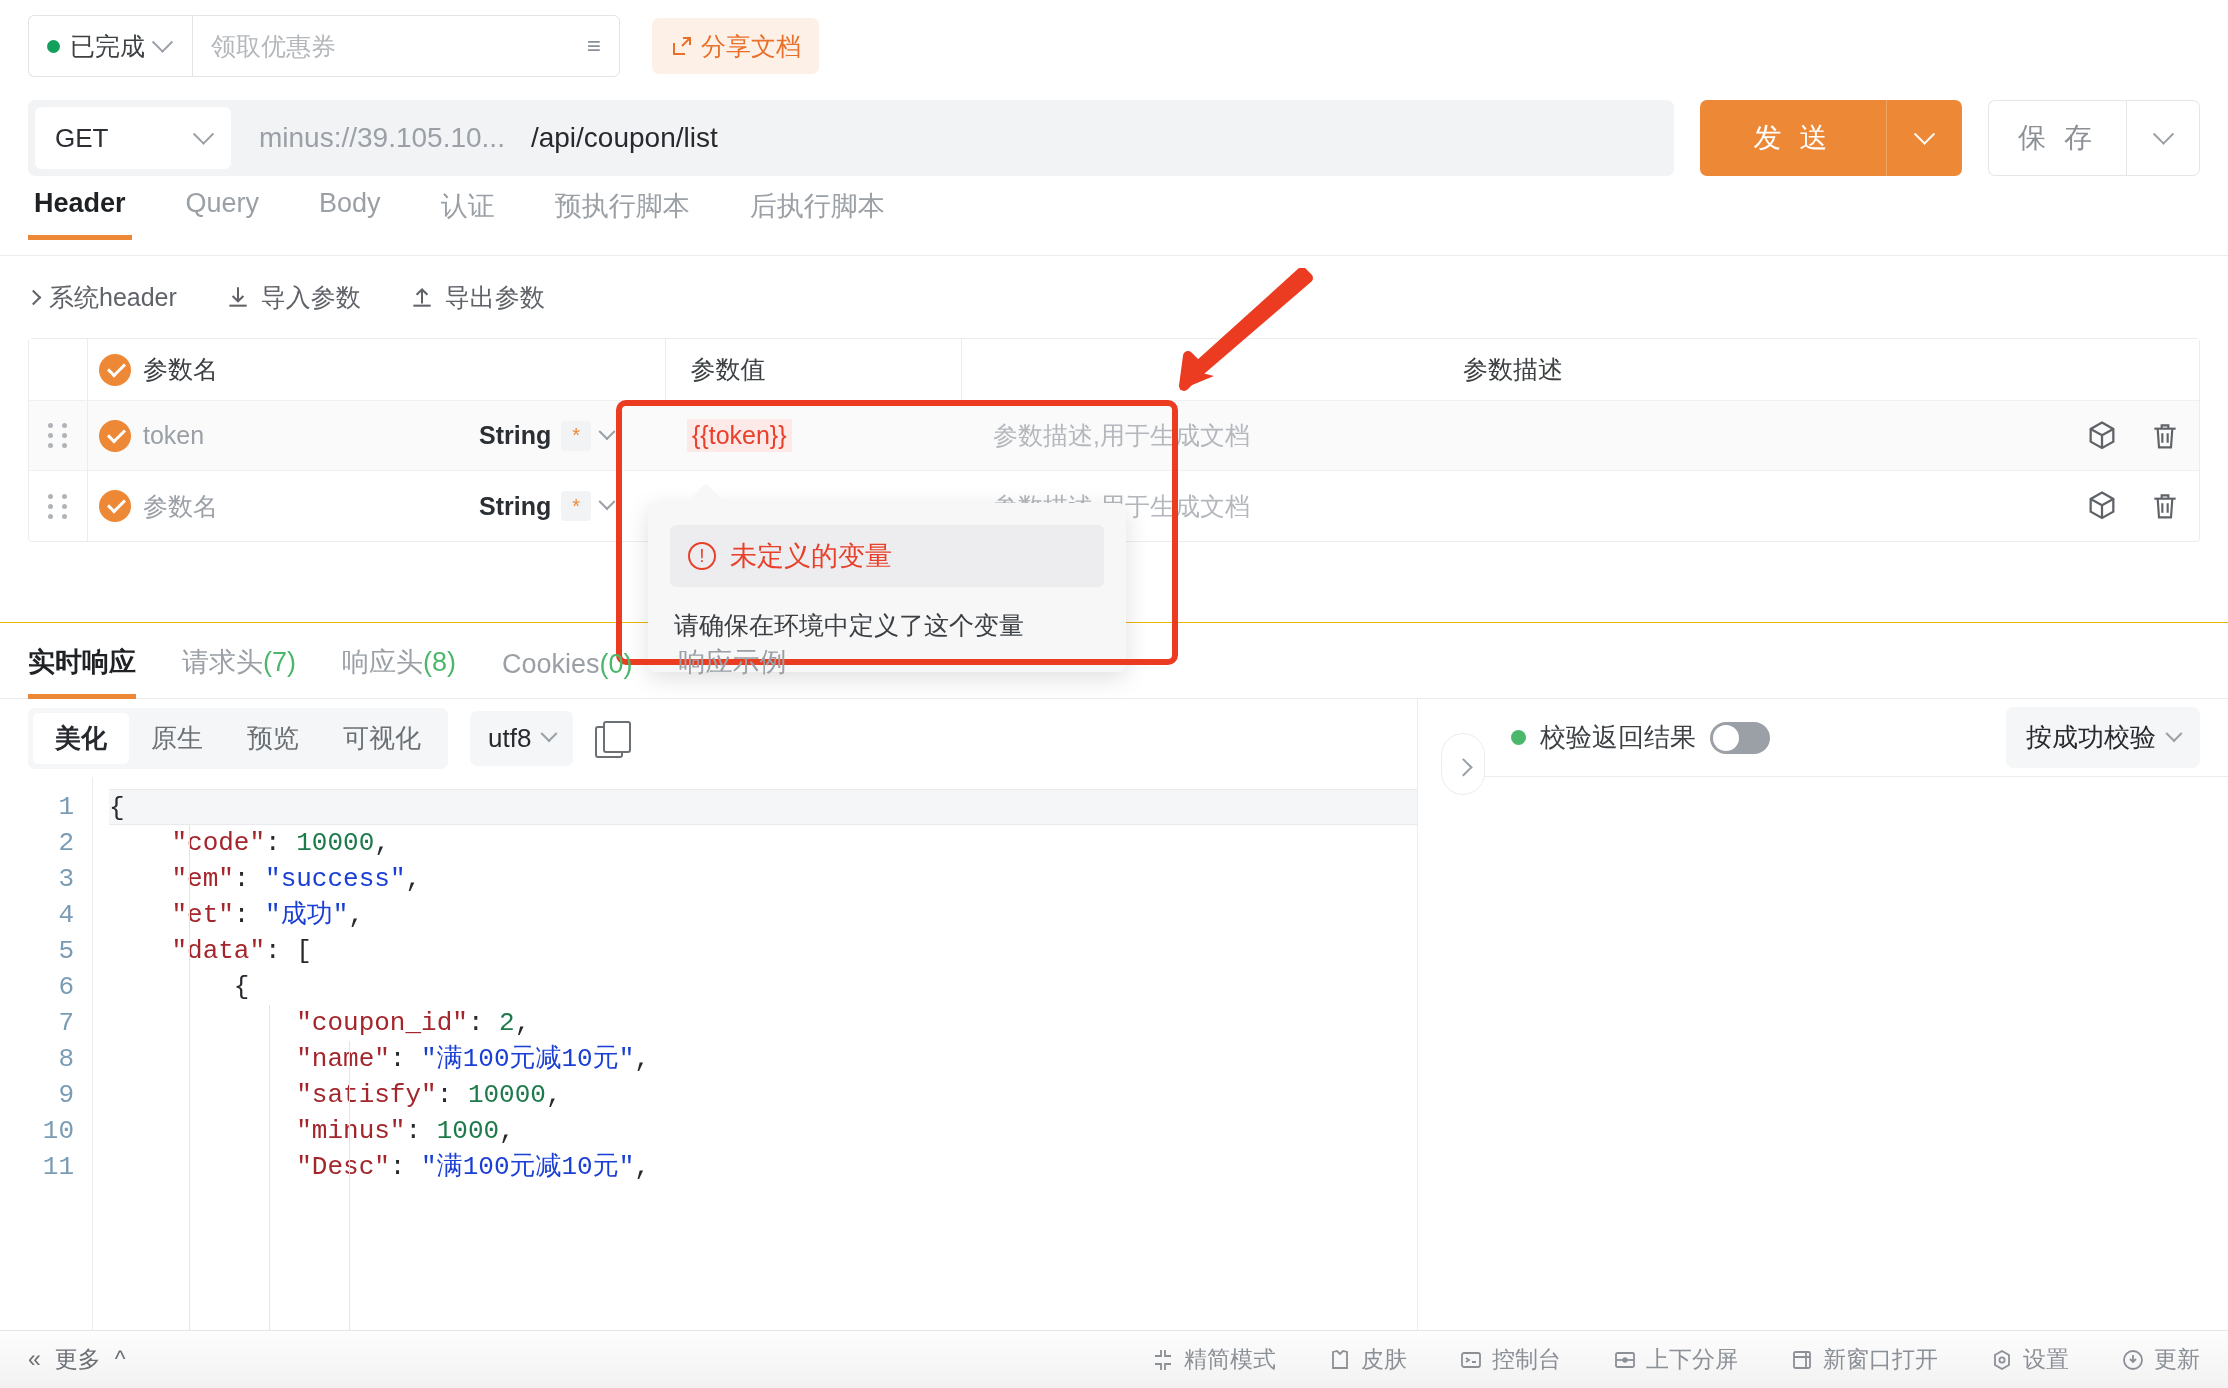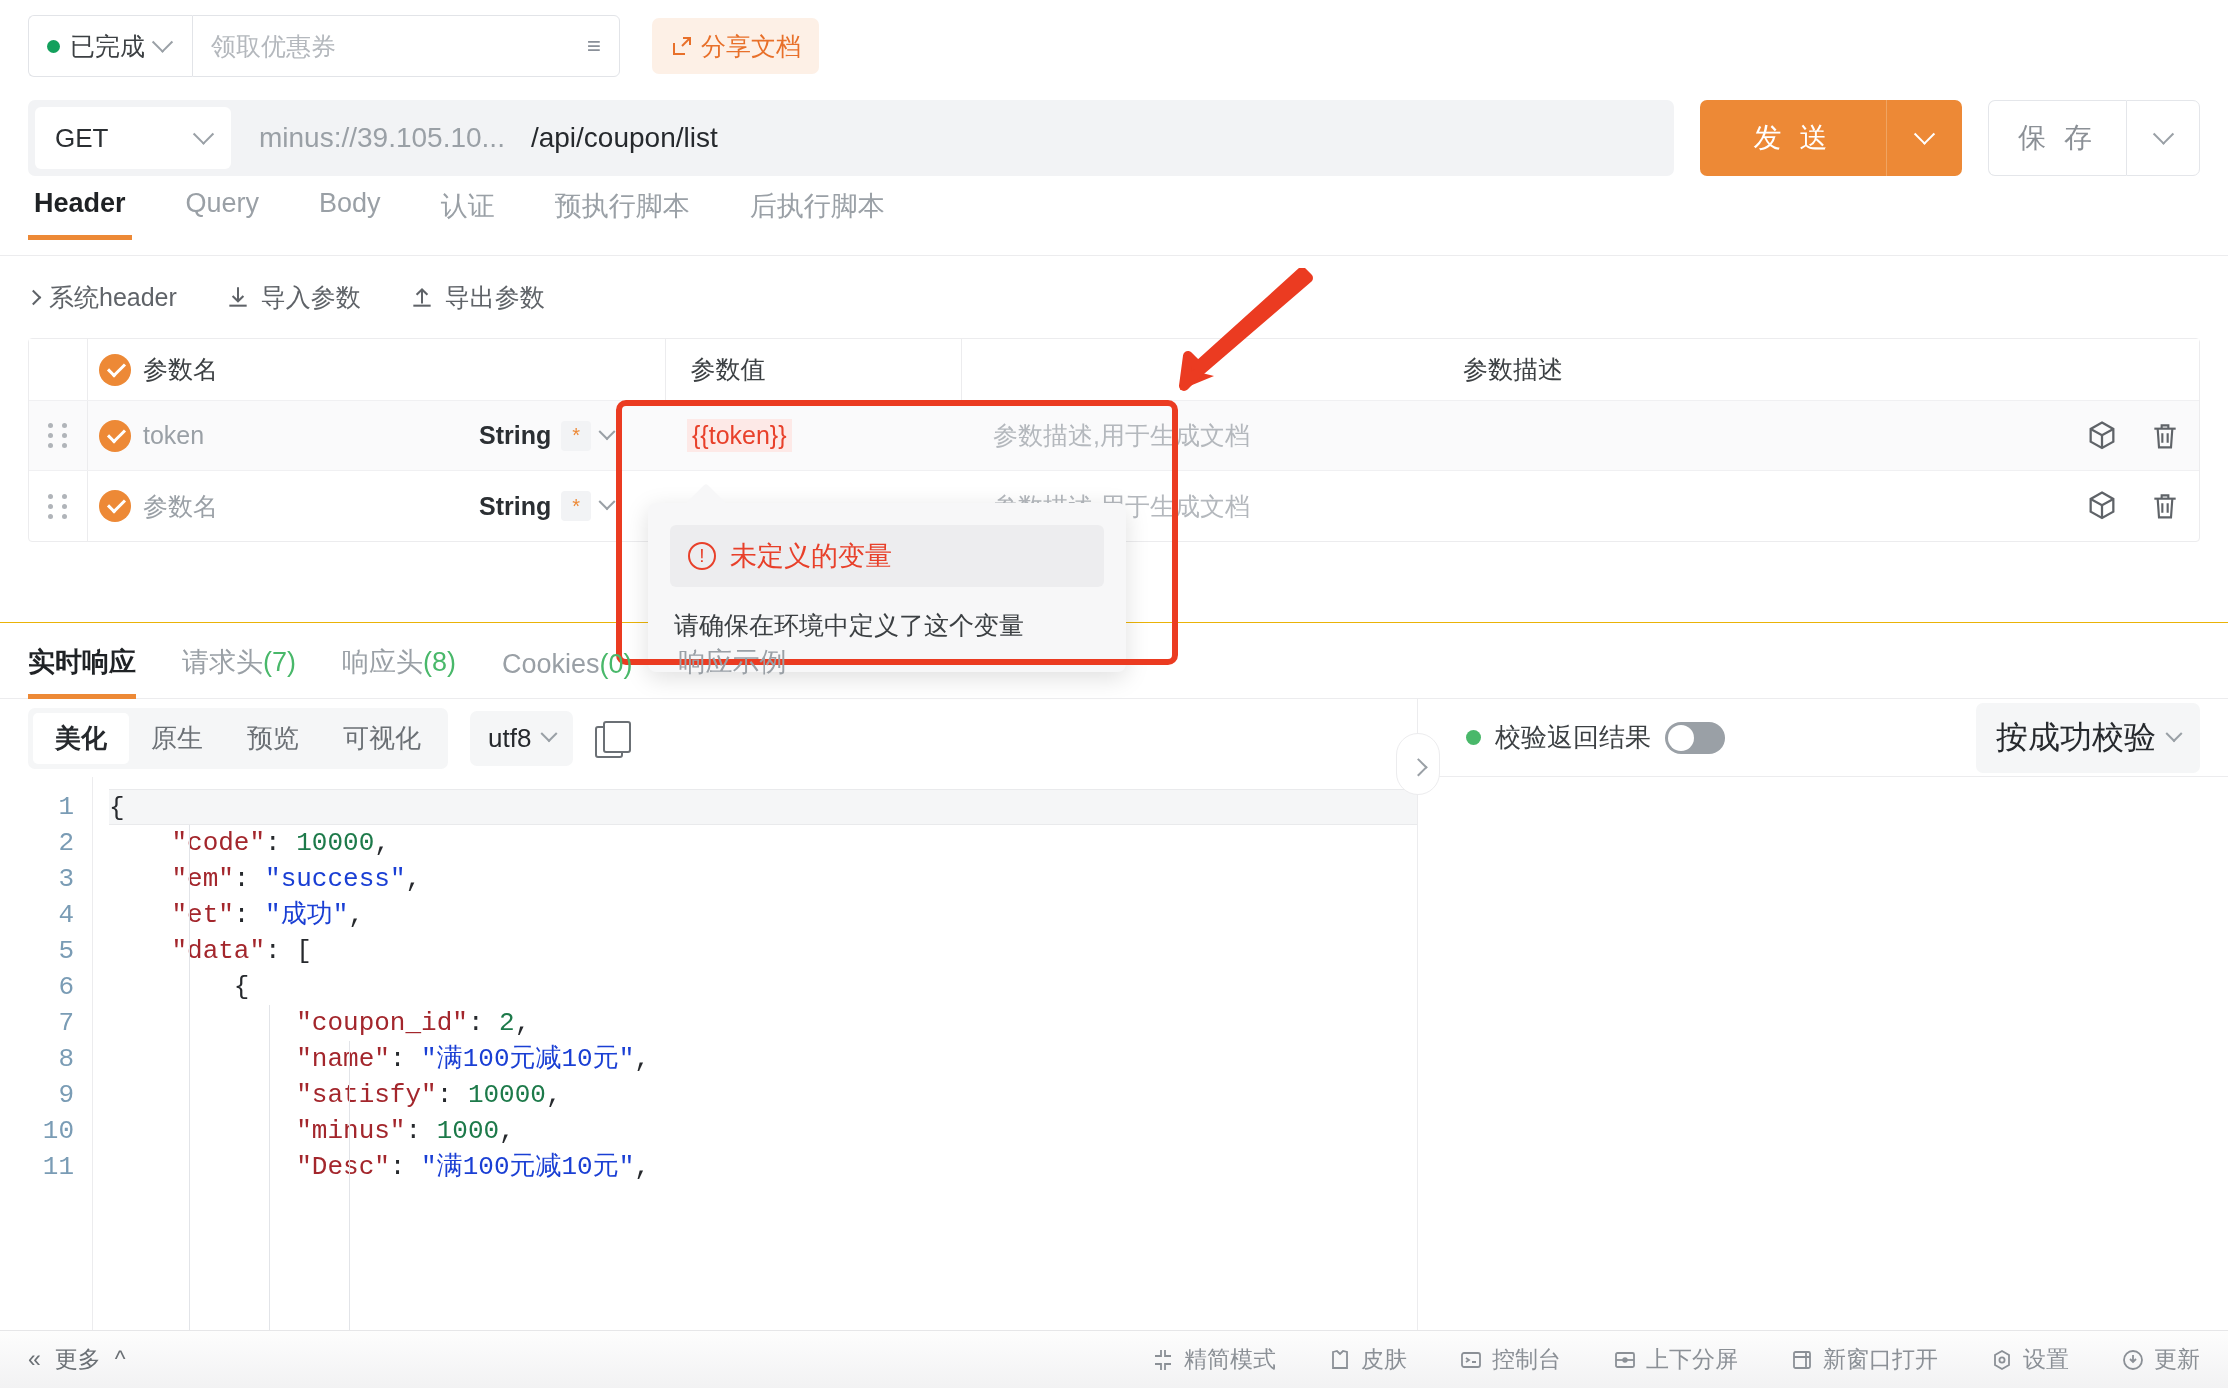"美化" .respbody { gap: none -> 45px }
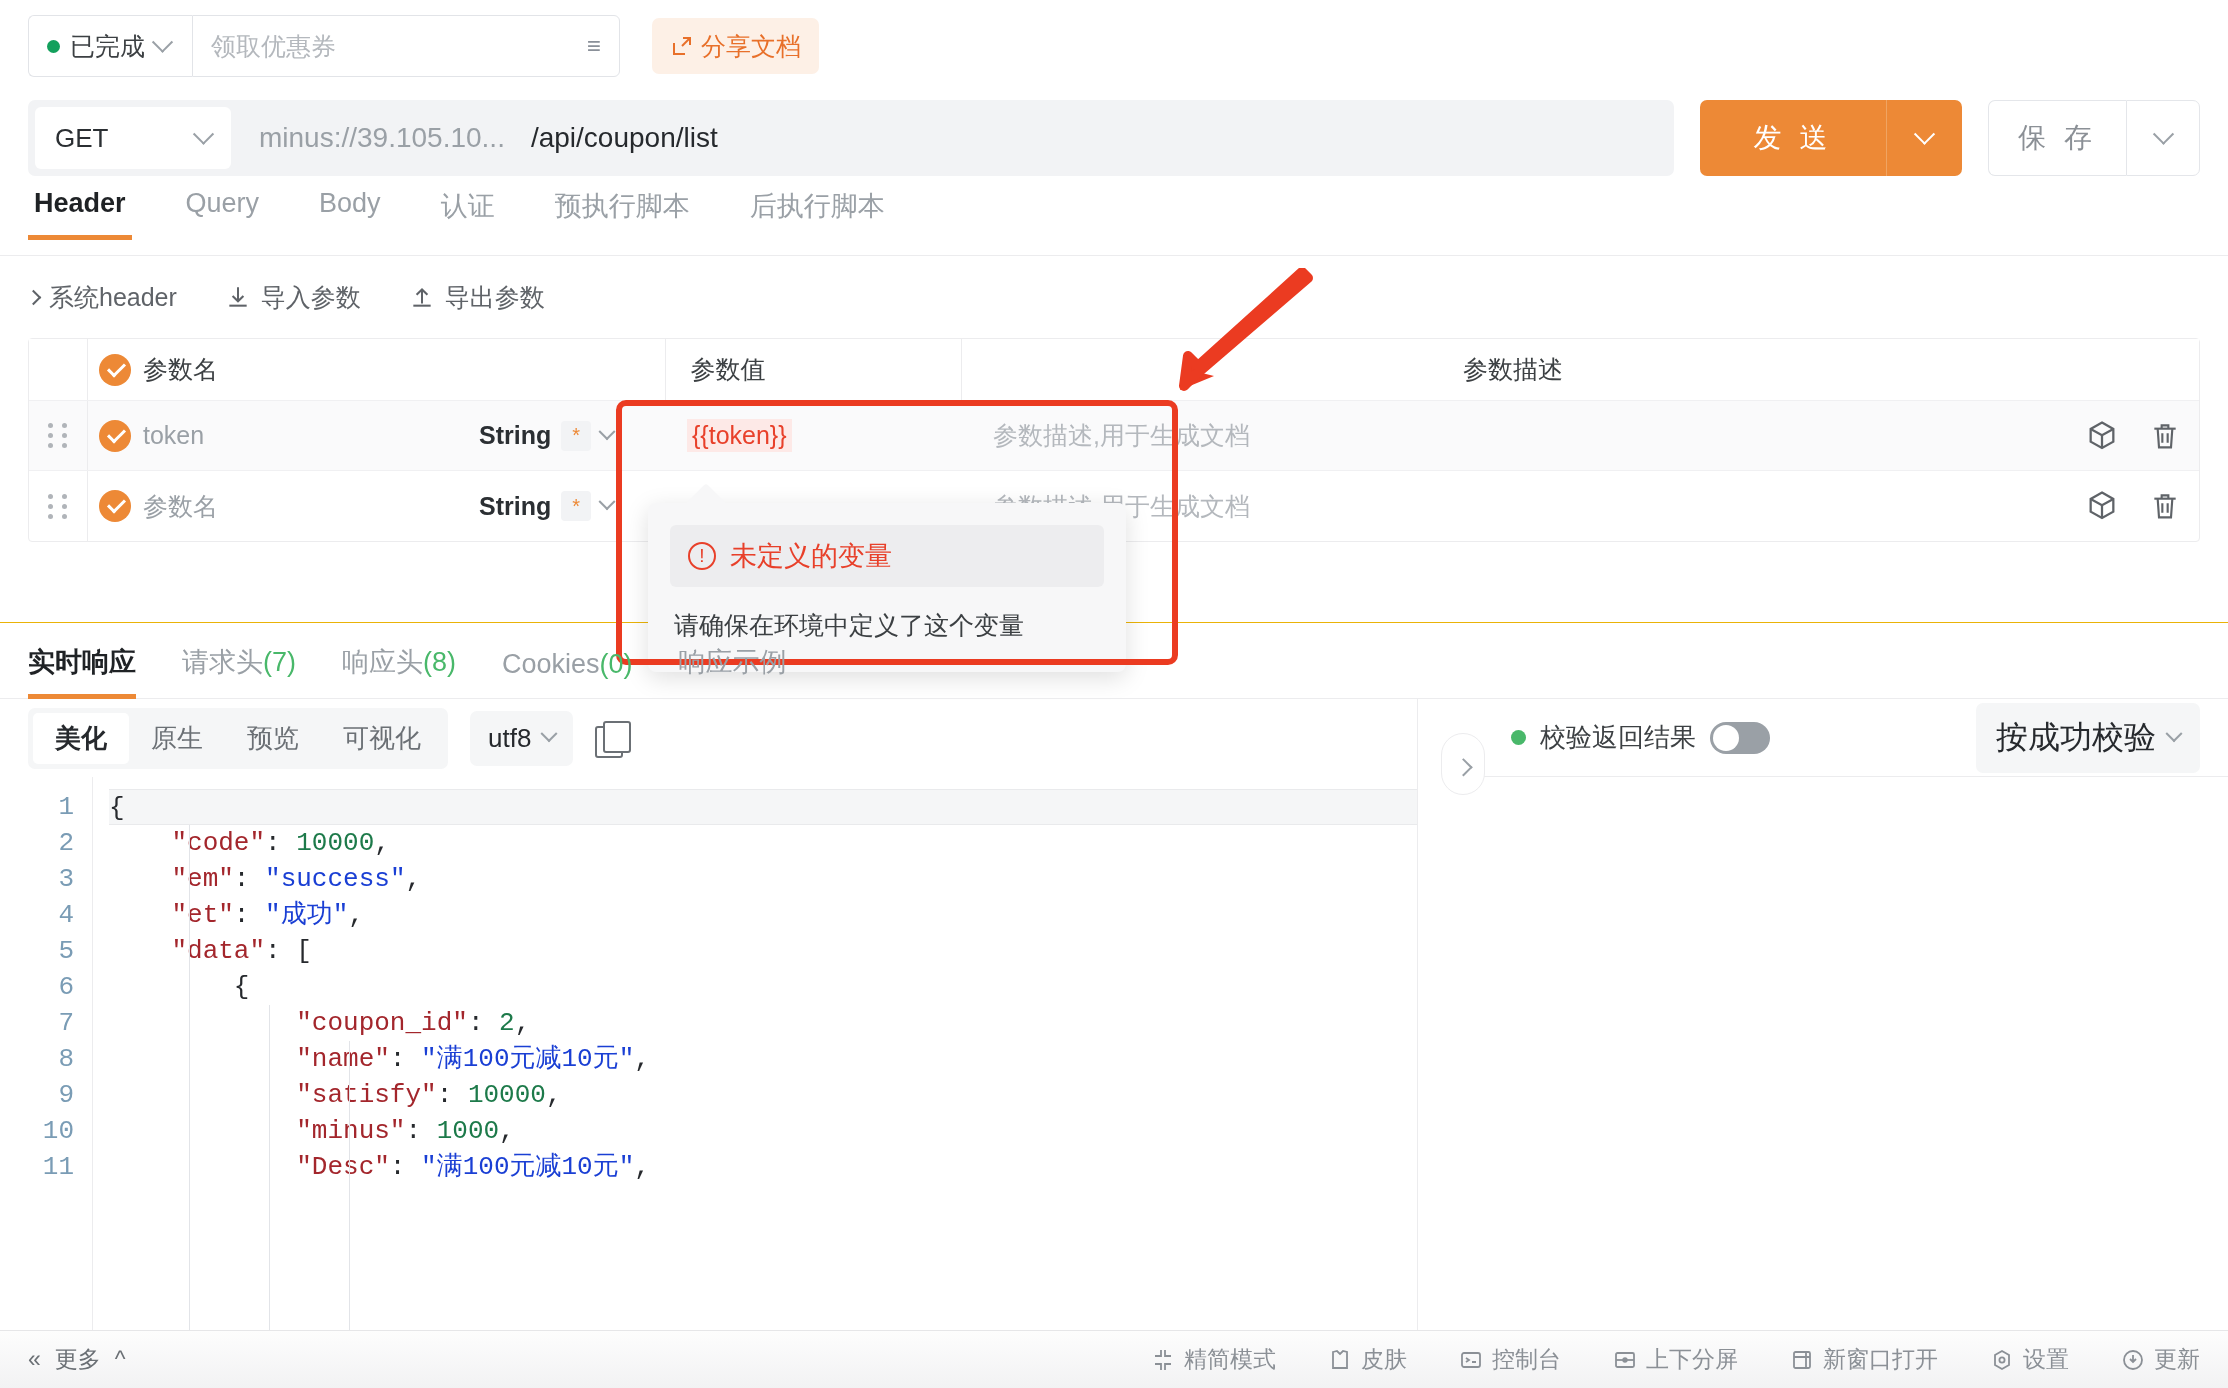"按成功校验" .vselect { font-size: 32px -> 26px }
